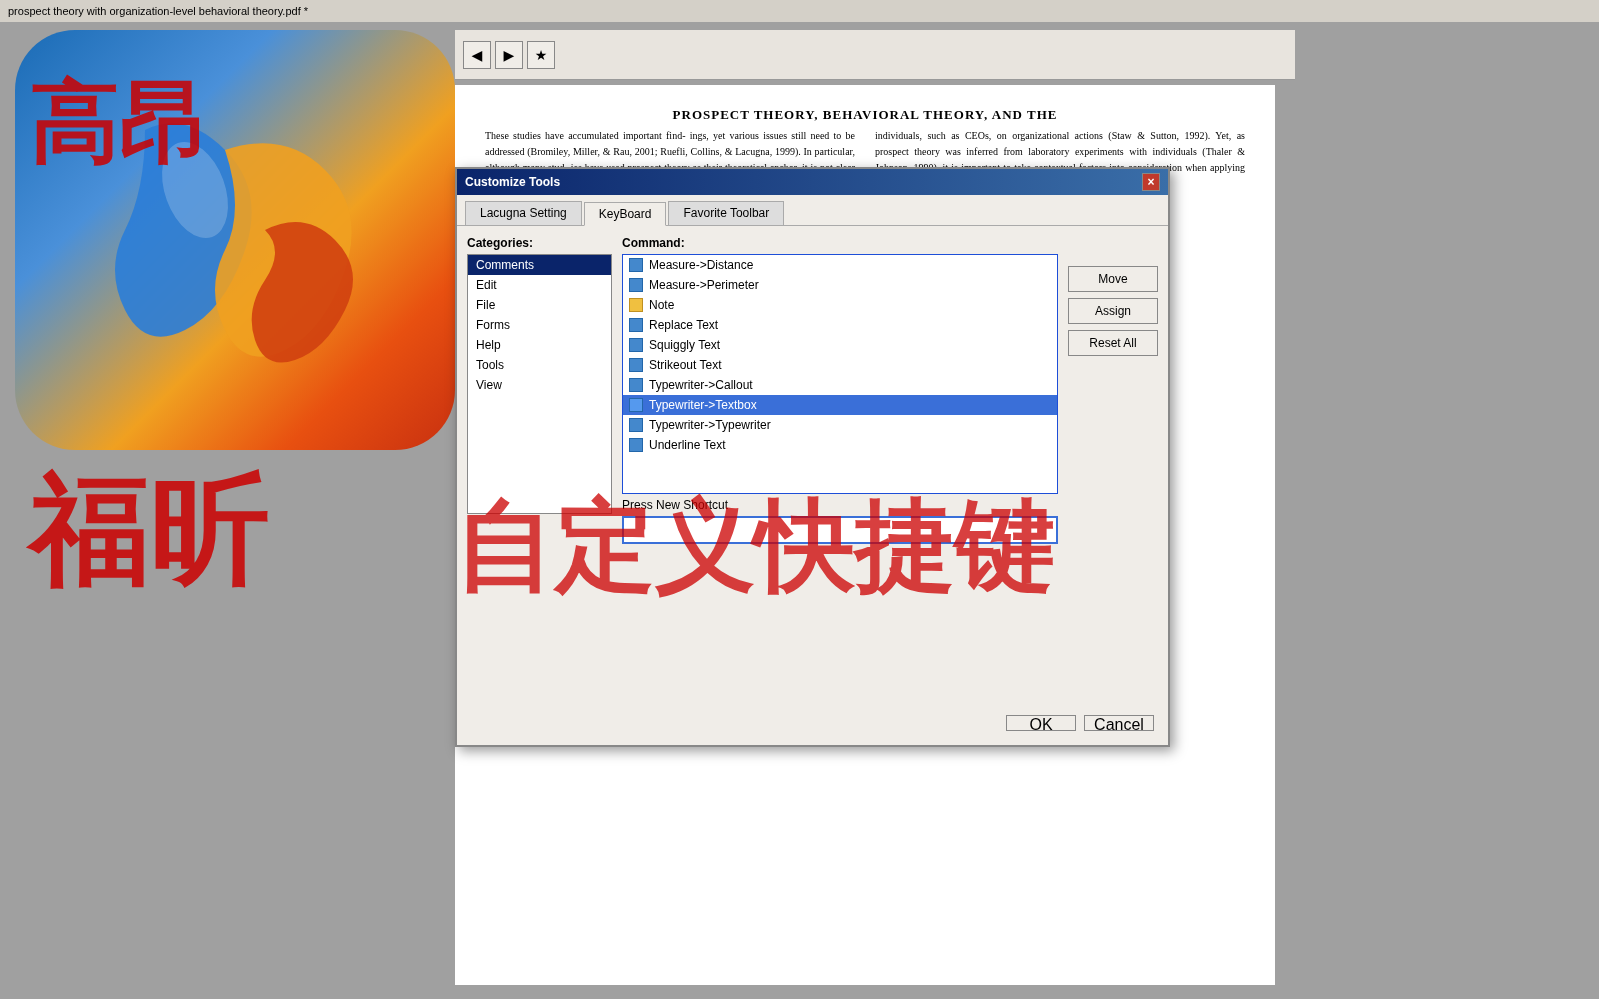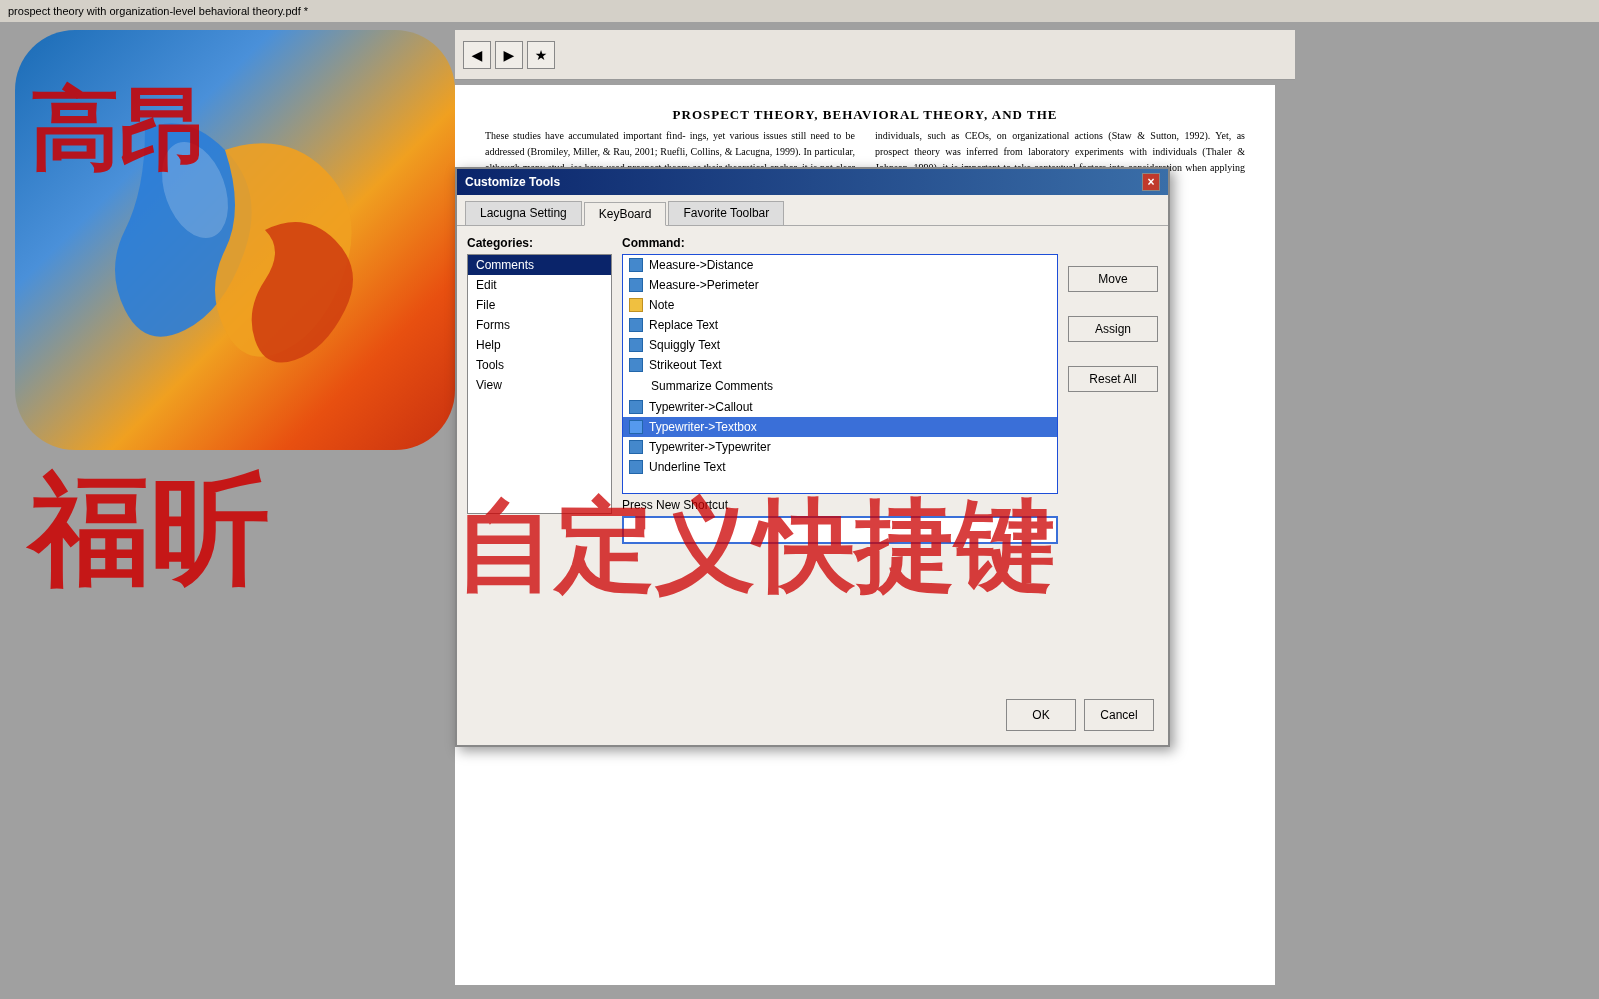"高昂" .chinese-top { font-family: none -> Liberation Mono, monospace }
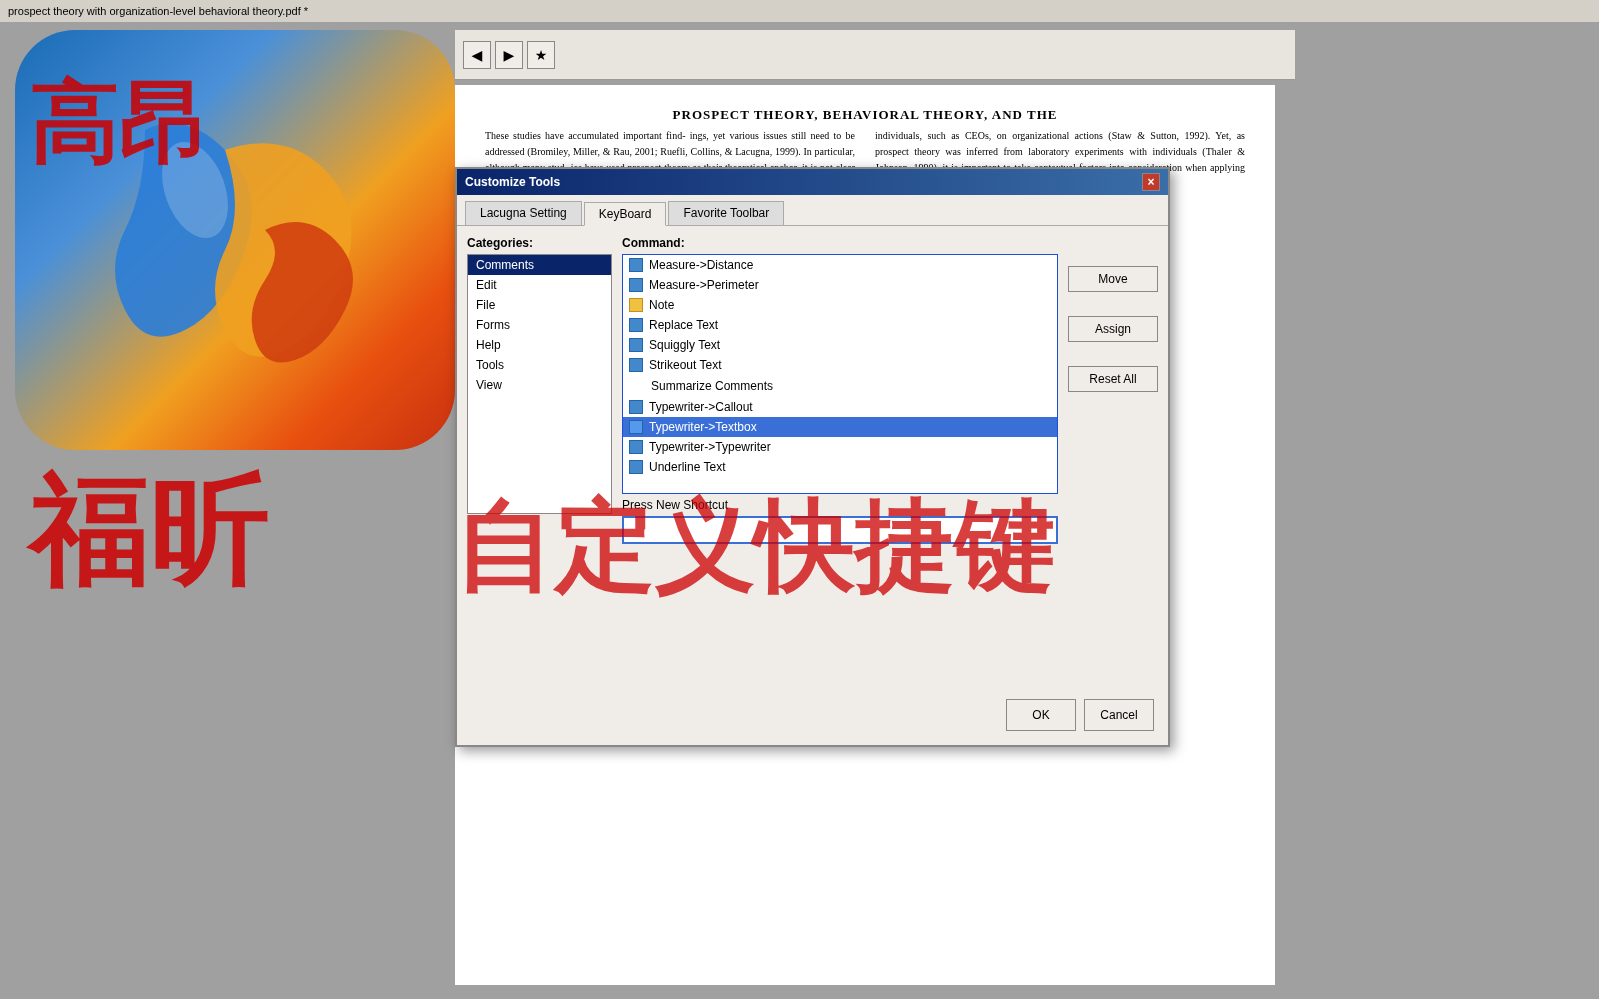"Move" .action-buttons { gap: 24px -> 6px }
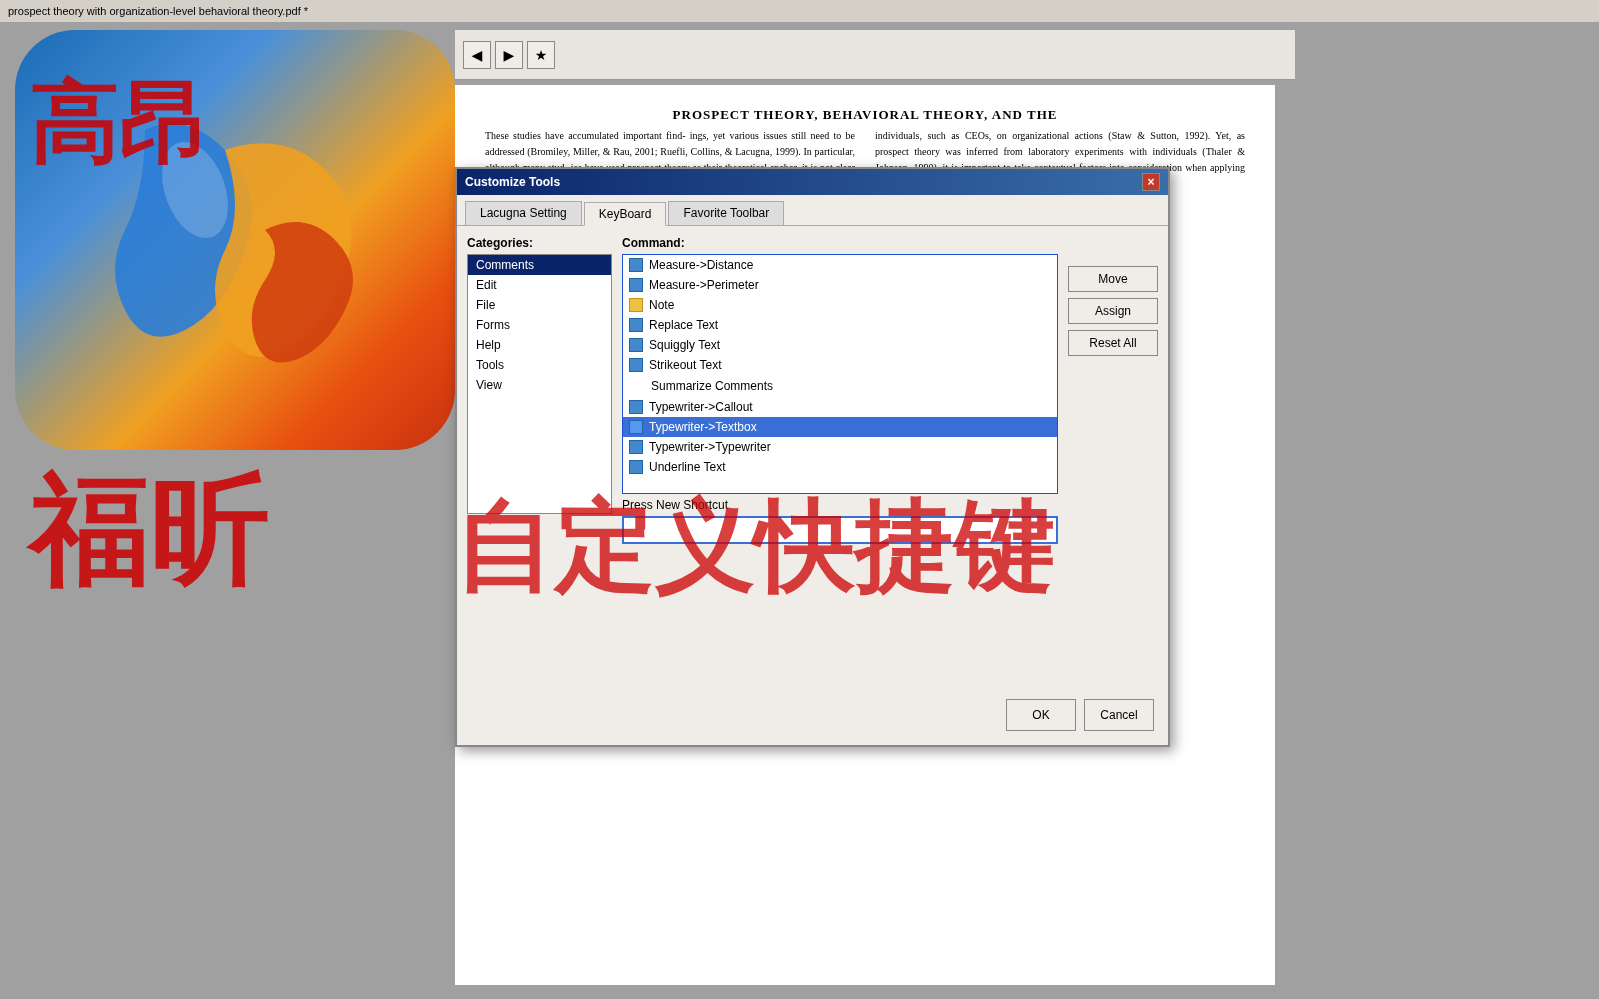"Summarize Comments" div.cmd-item { html: <div> <div></div> <span>Summarize Comments</span> </div> -> none }
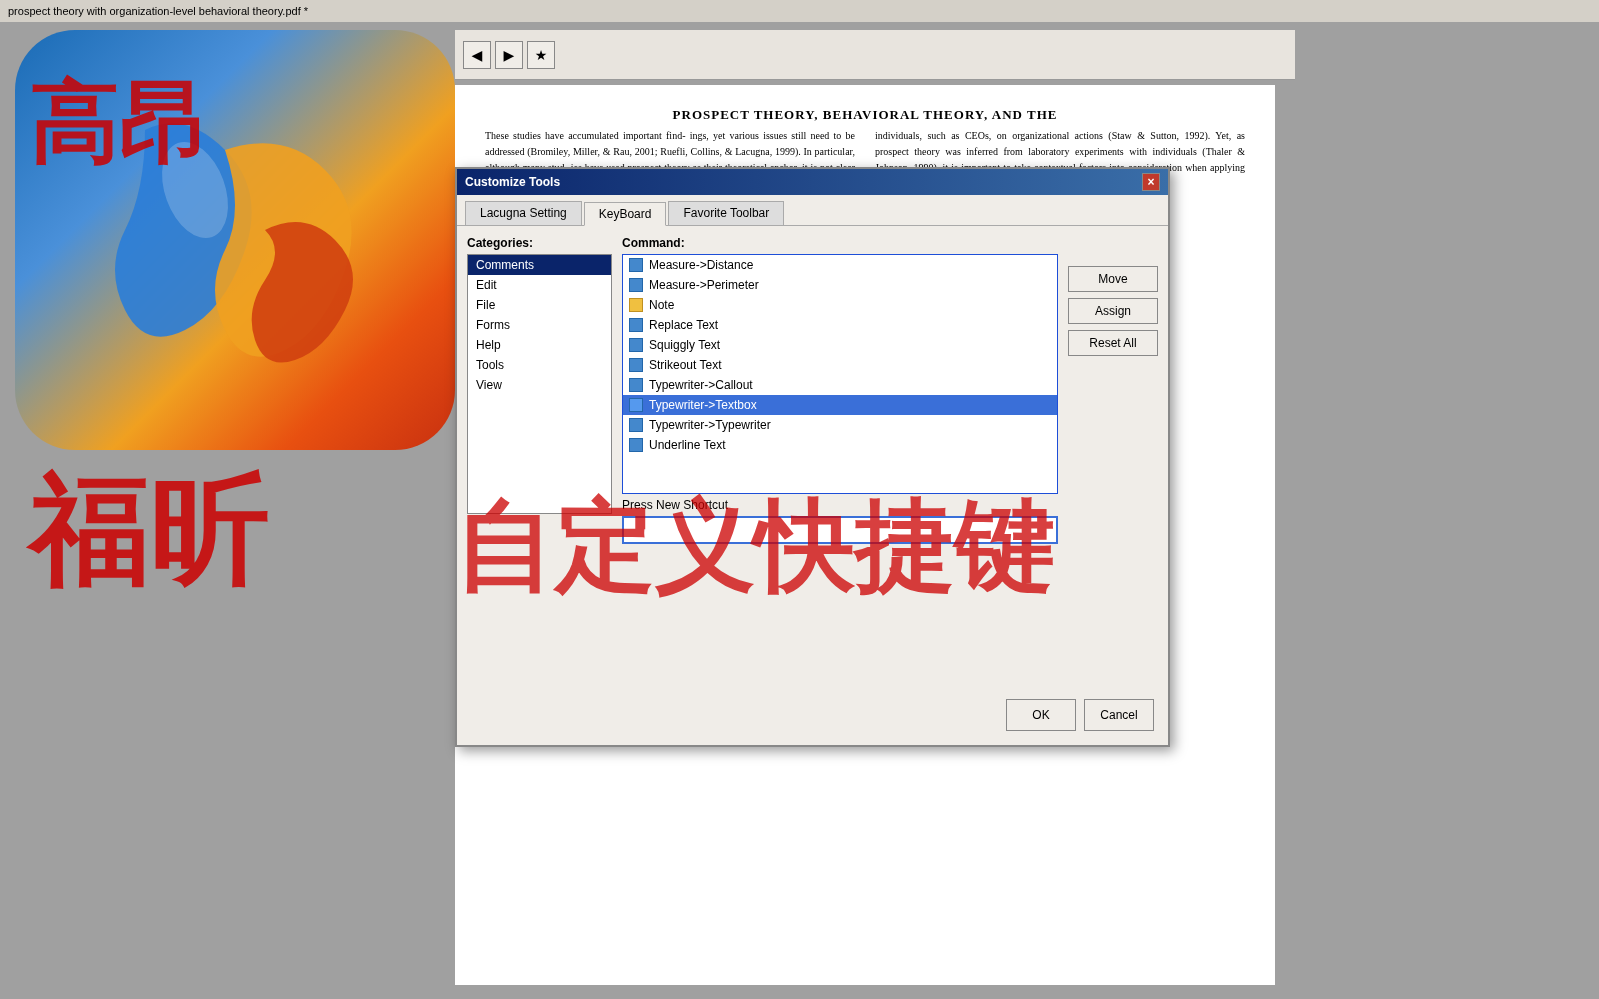"OK" .bottom-btn { font-size: 12px -> 16px; height: 32px -> 16px }
